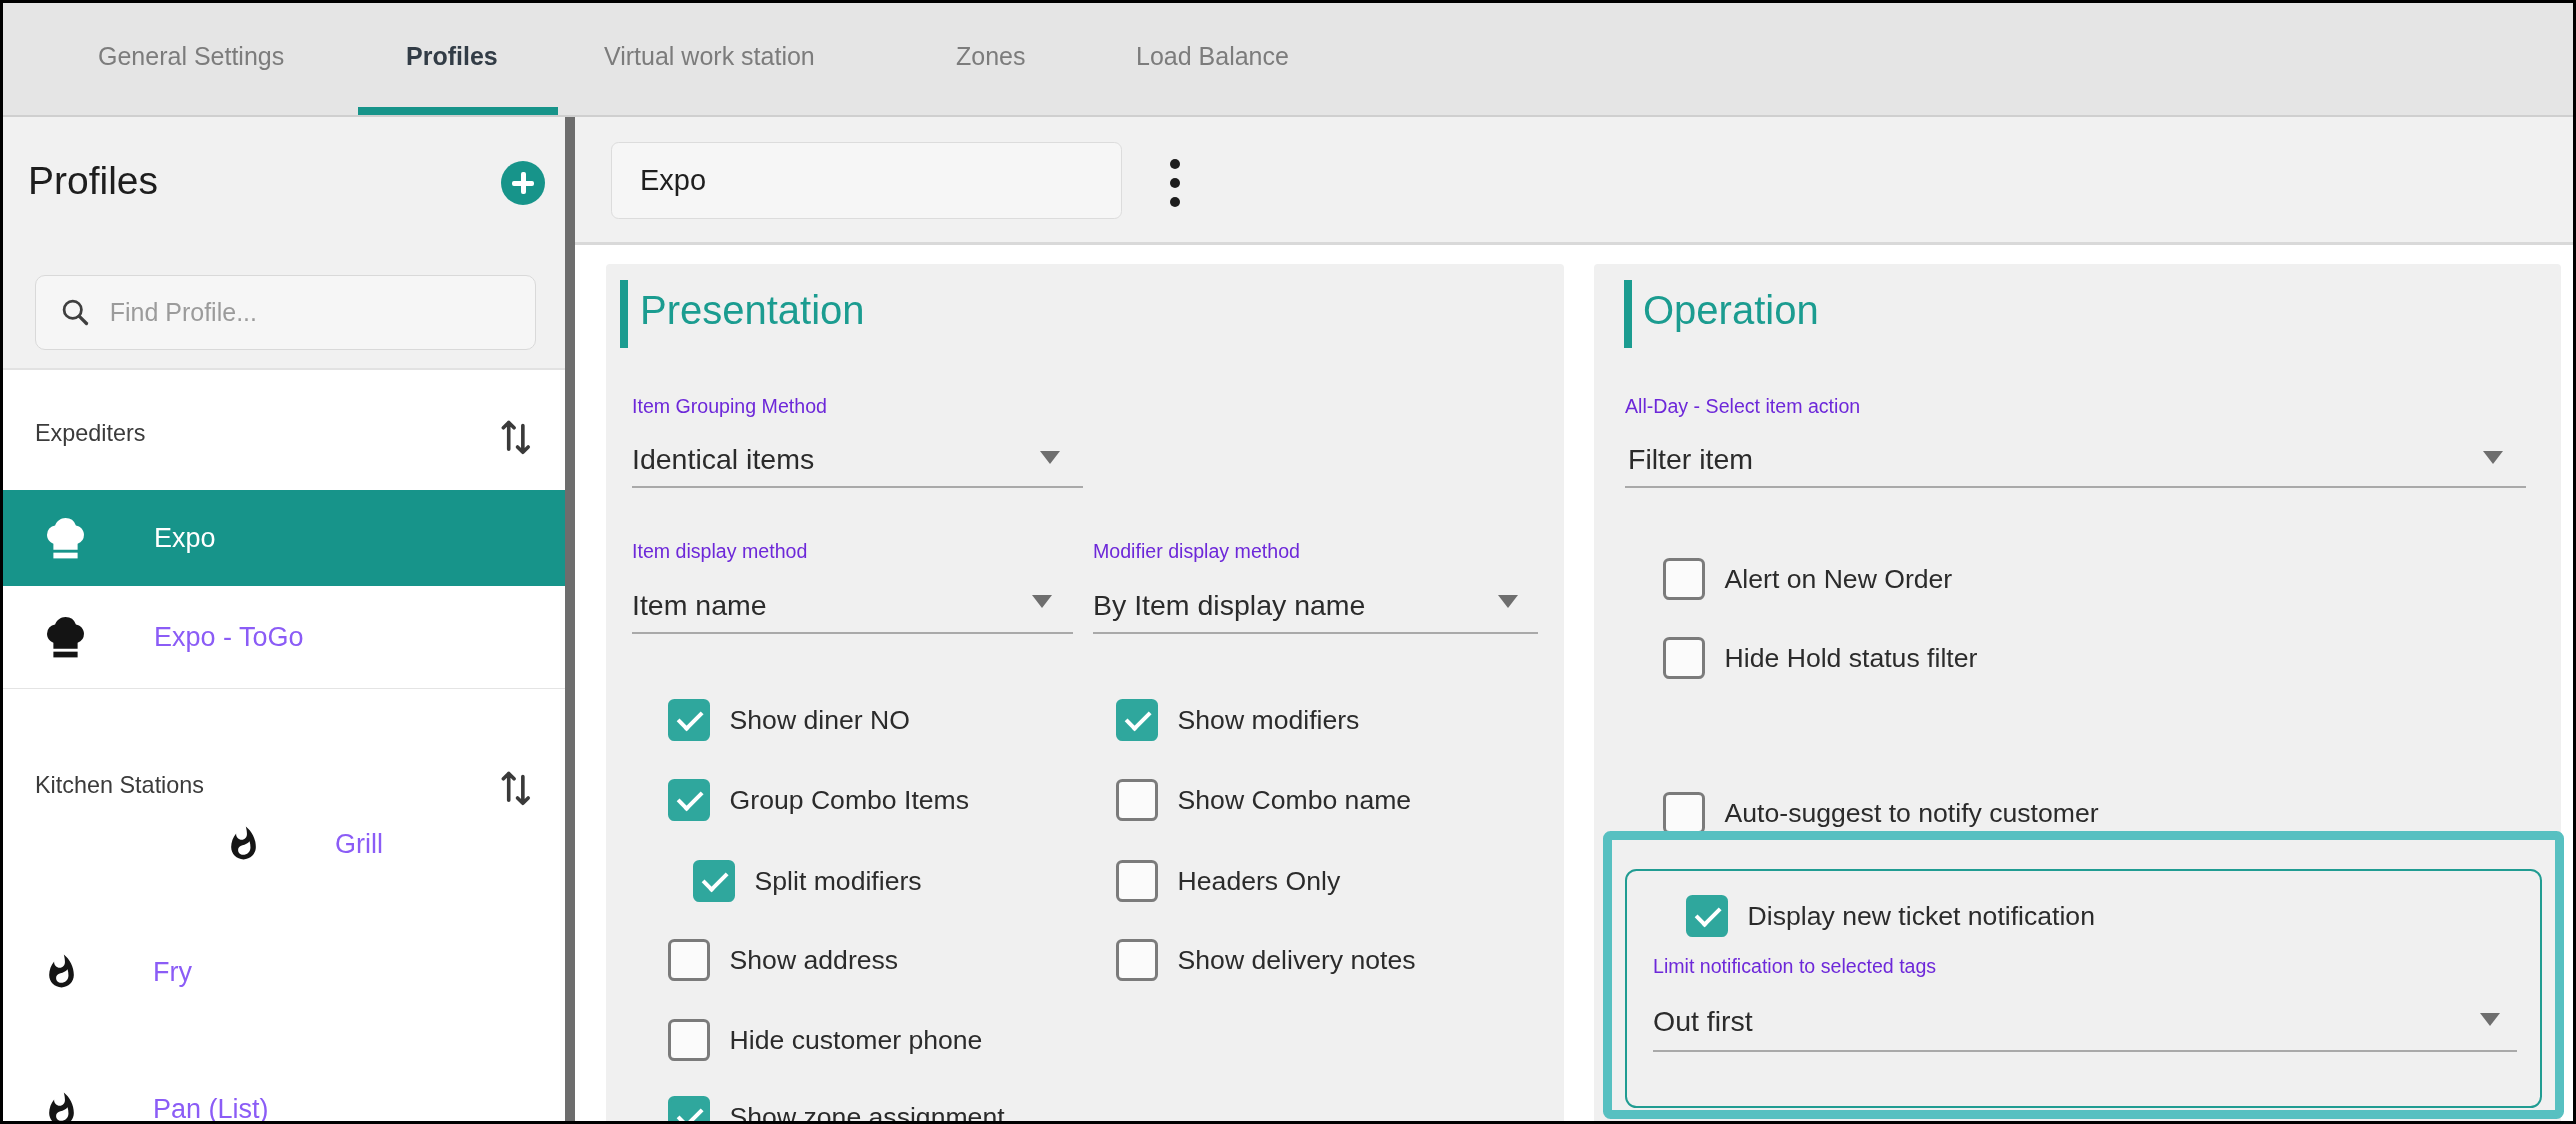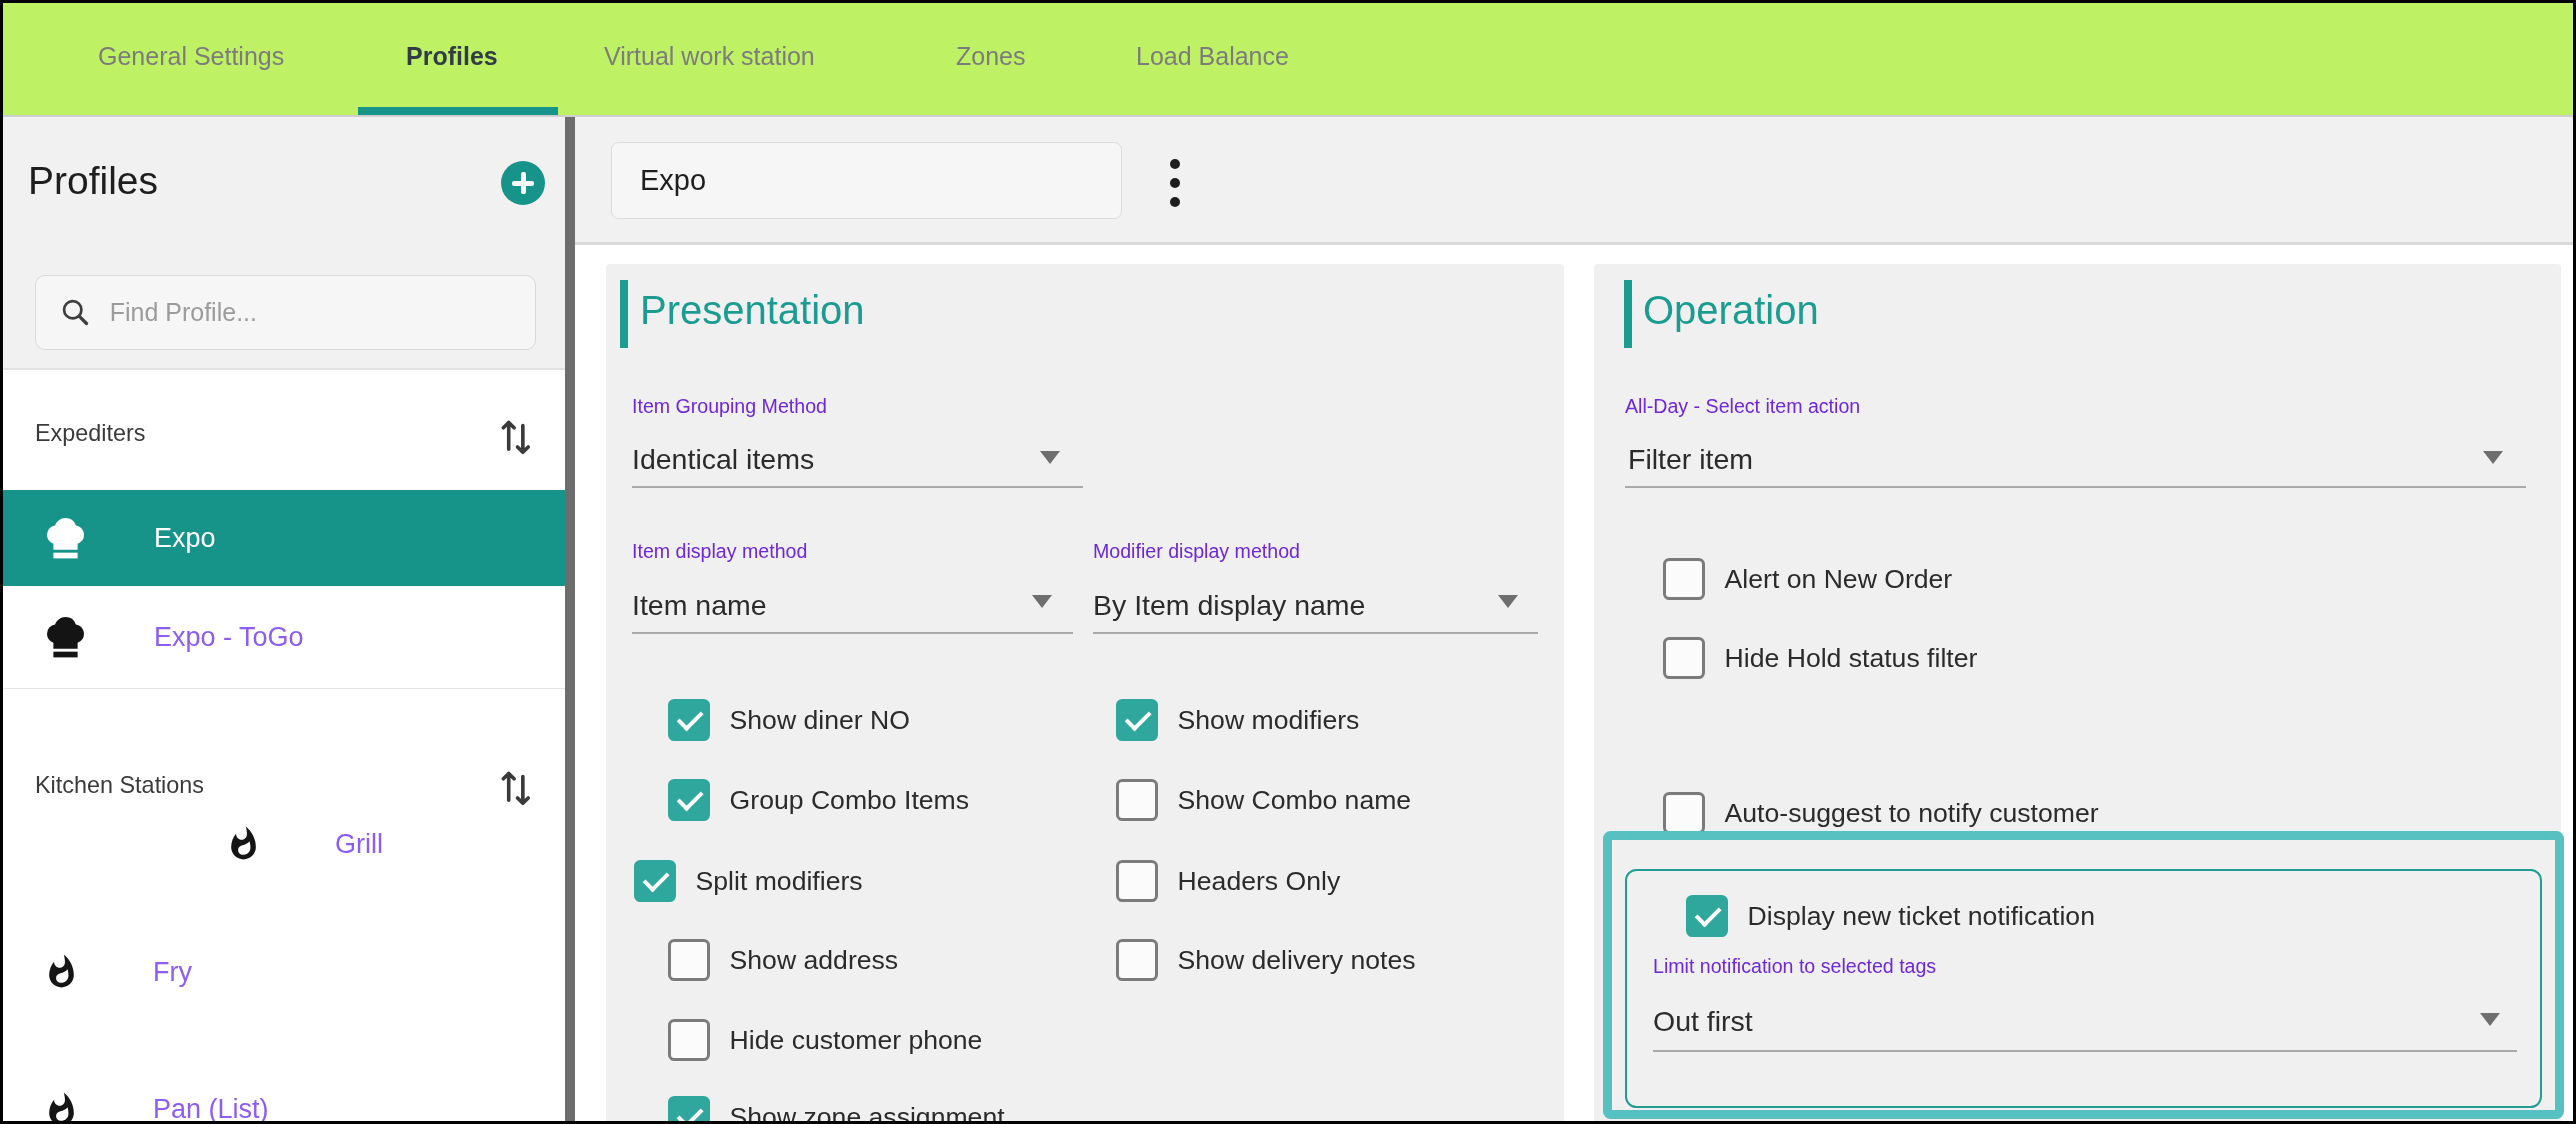"General Settings" .tabbar { background: #bef264 -> #e5e5e5 }
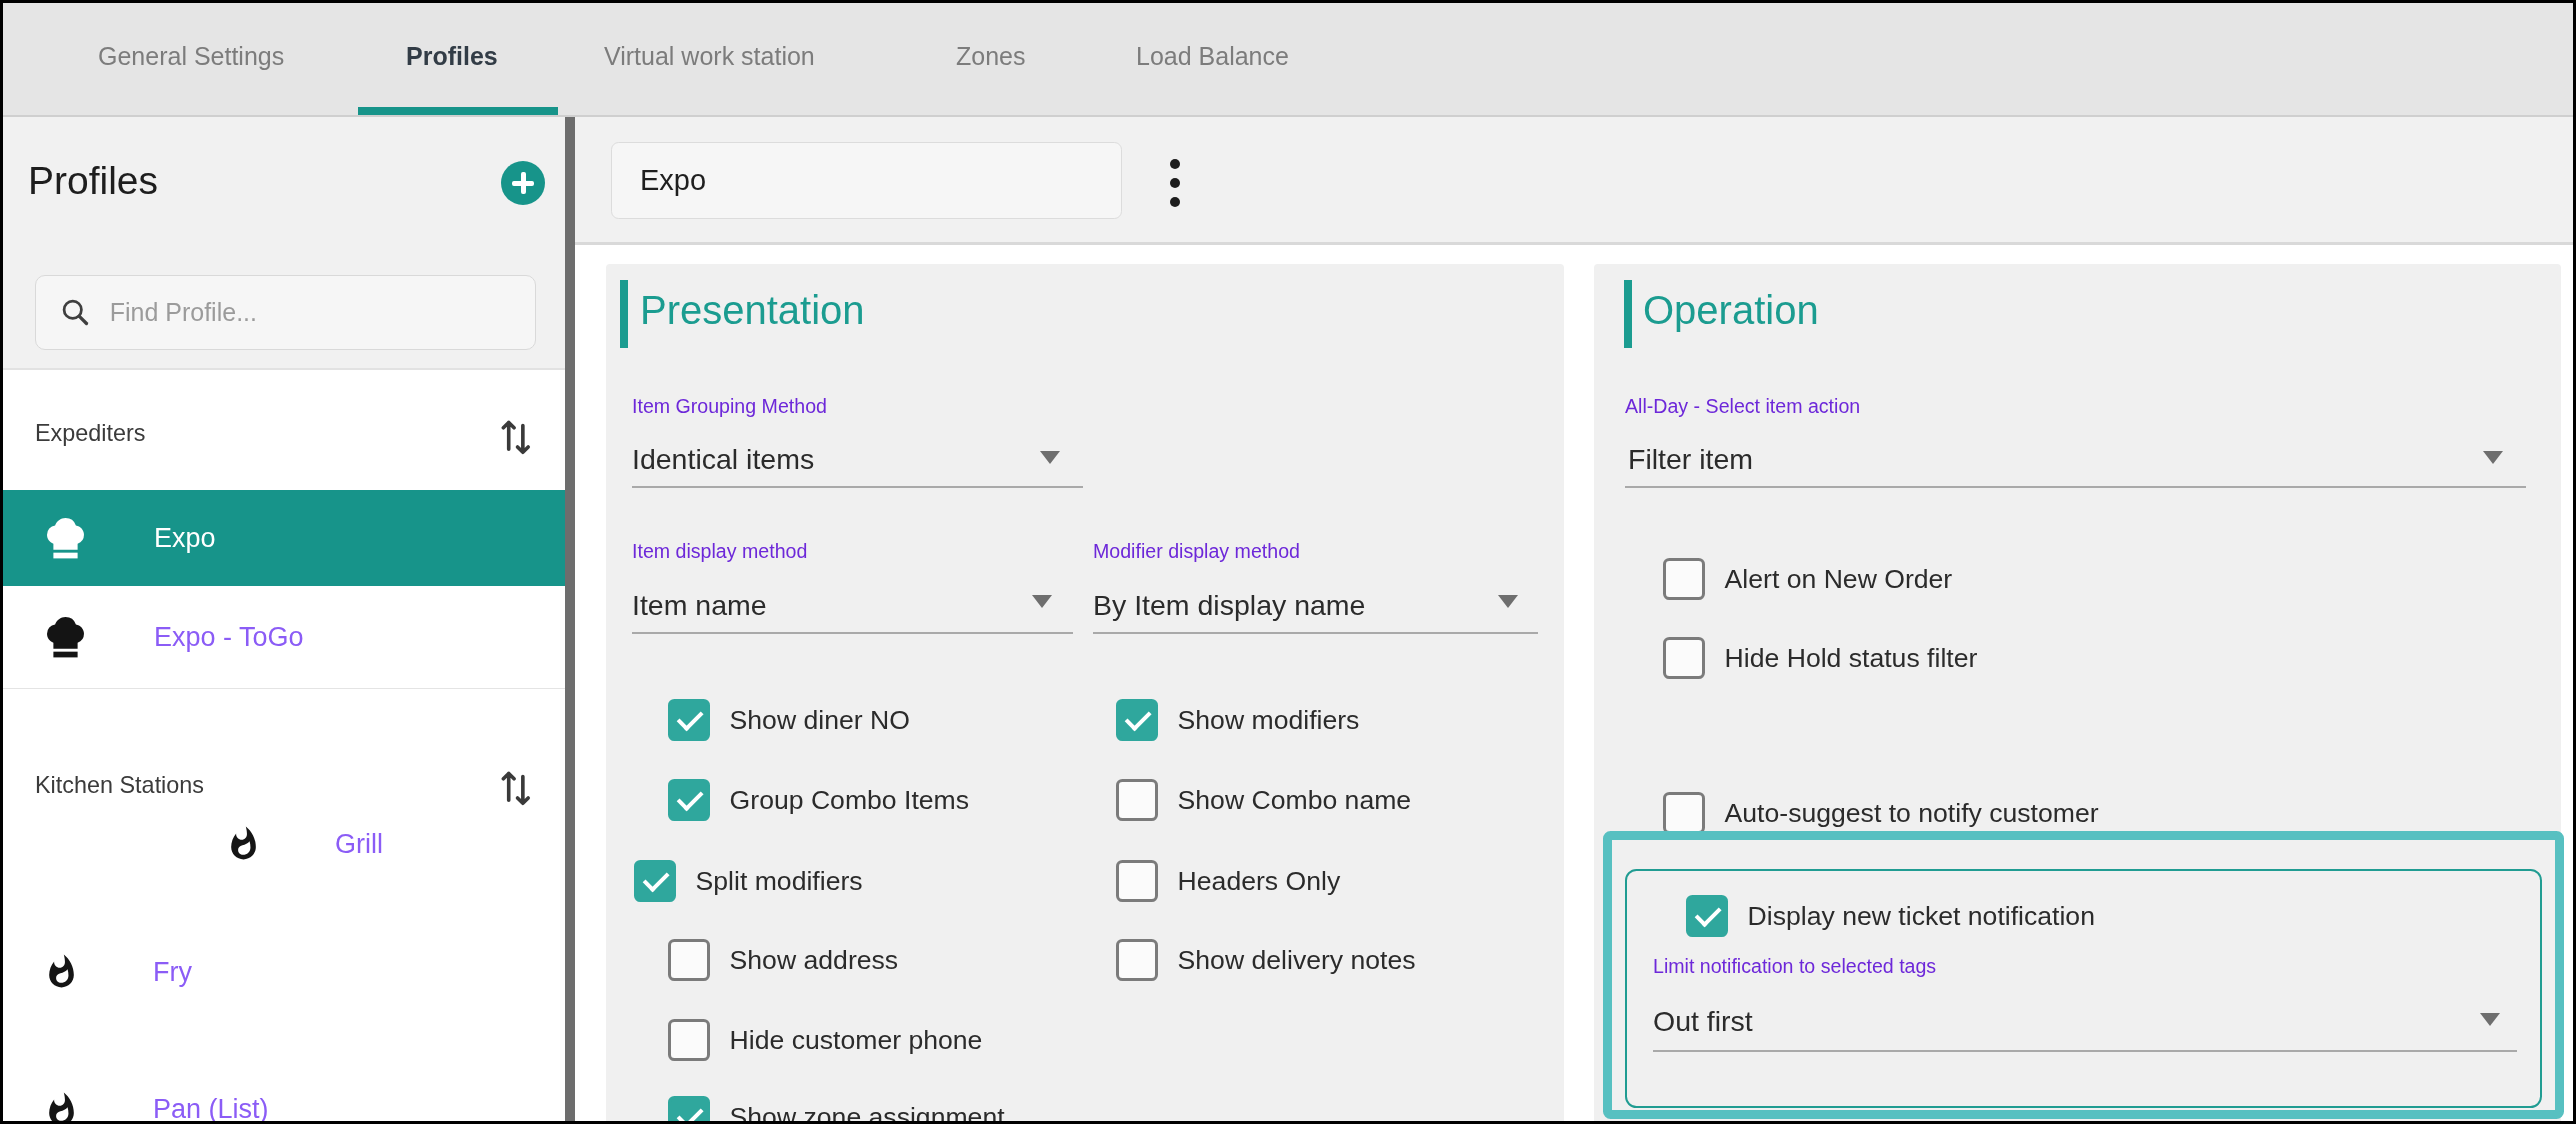"Split modifiers" div.crow { left: 593px -> 652px }
